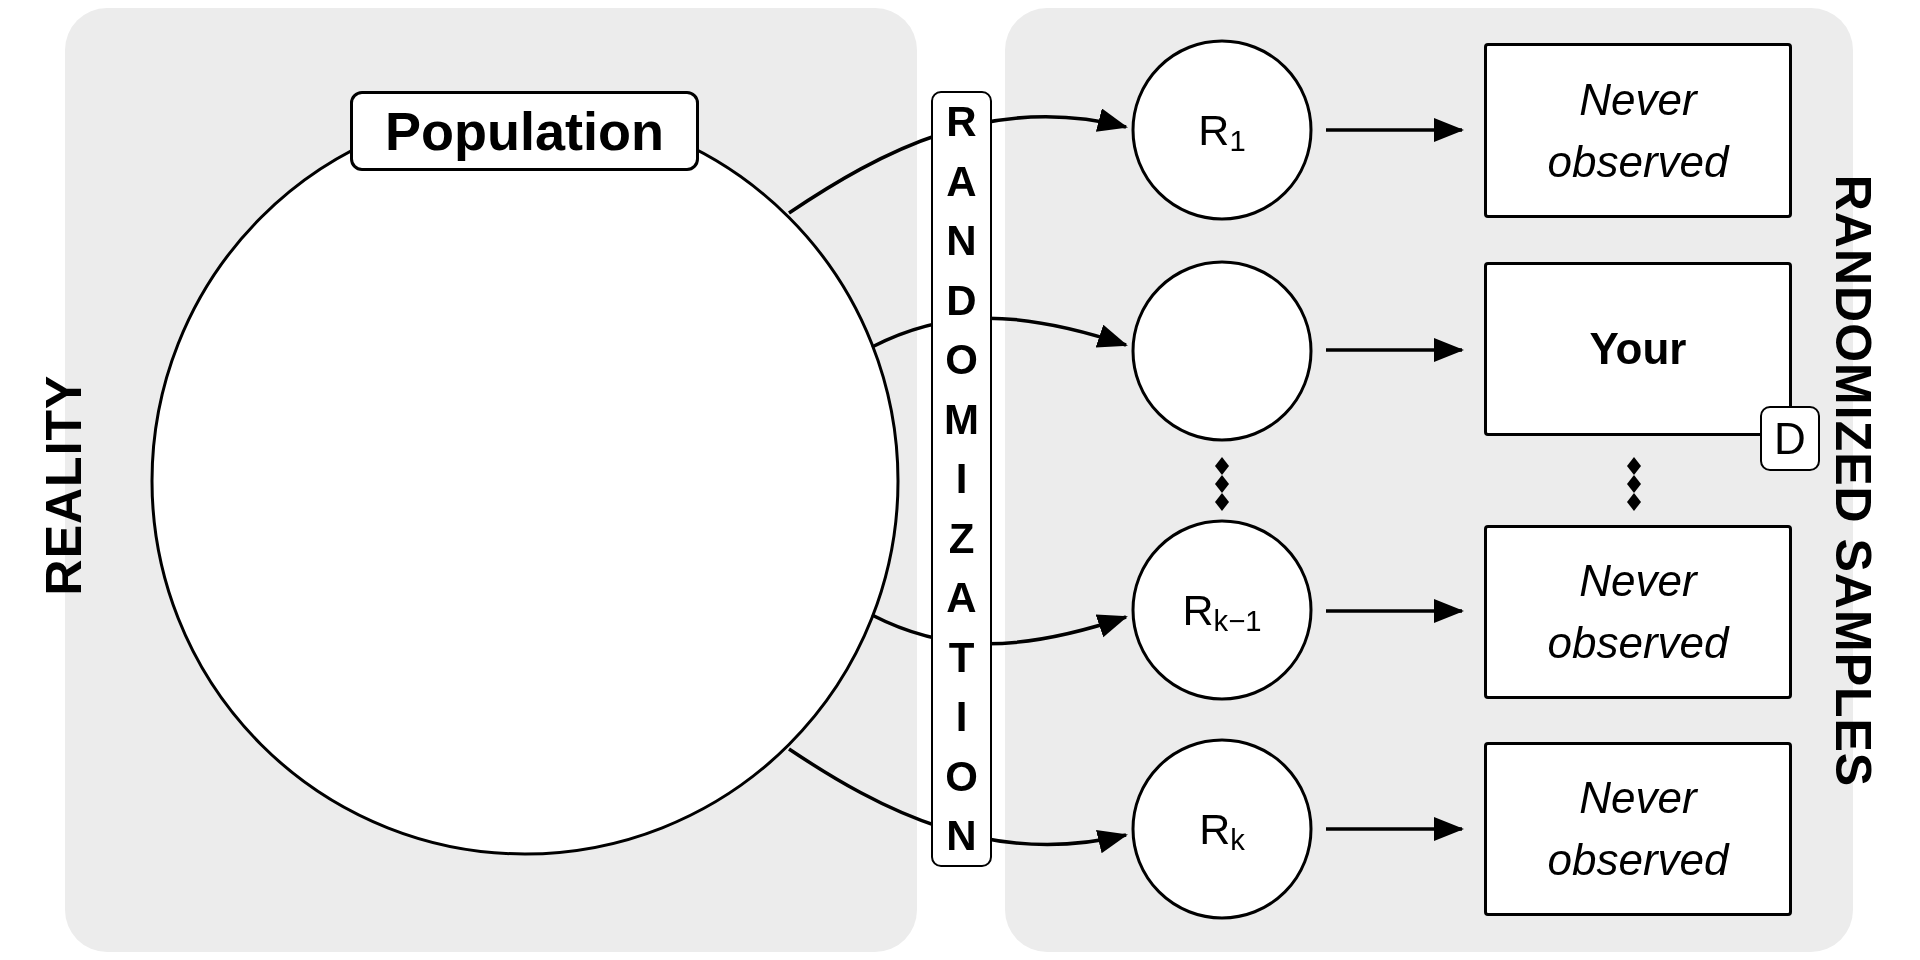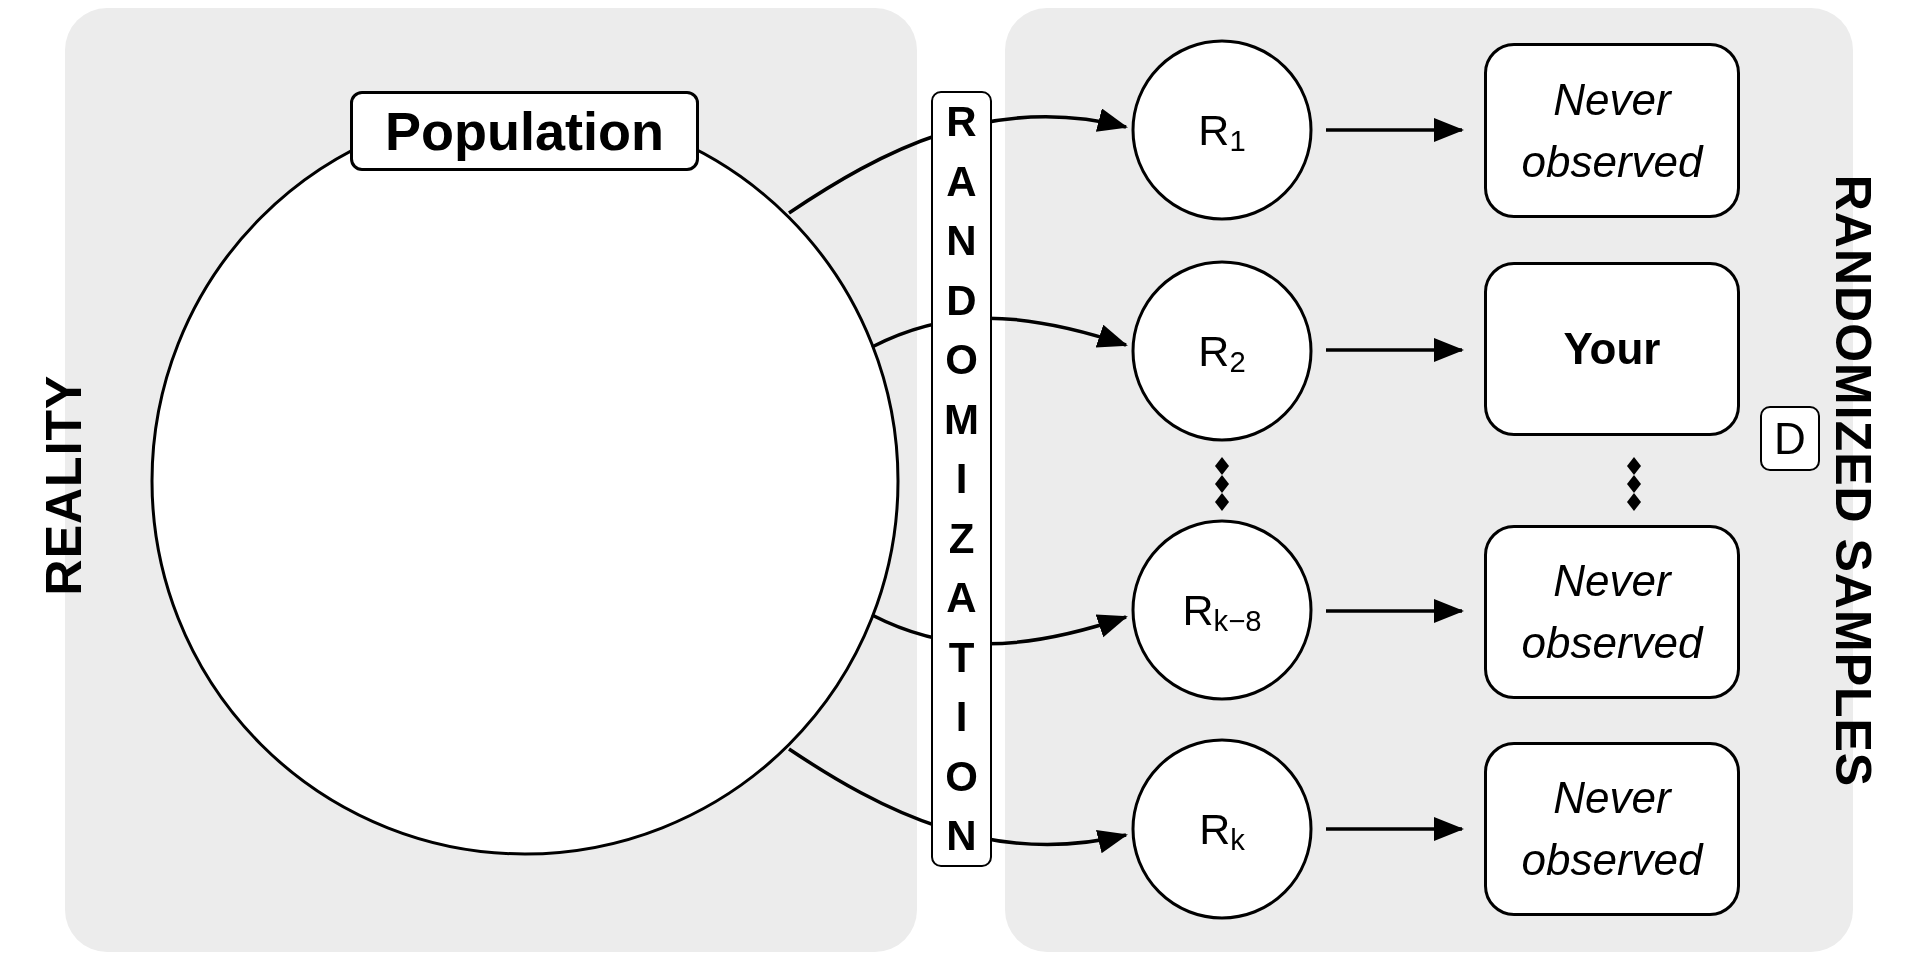"Never" .sample-box { border-radius: 30px -> 4px; width: 256px -> 308px }
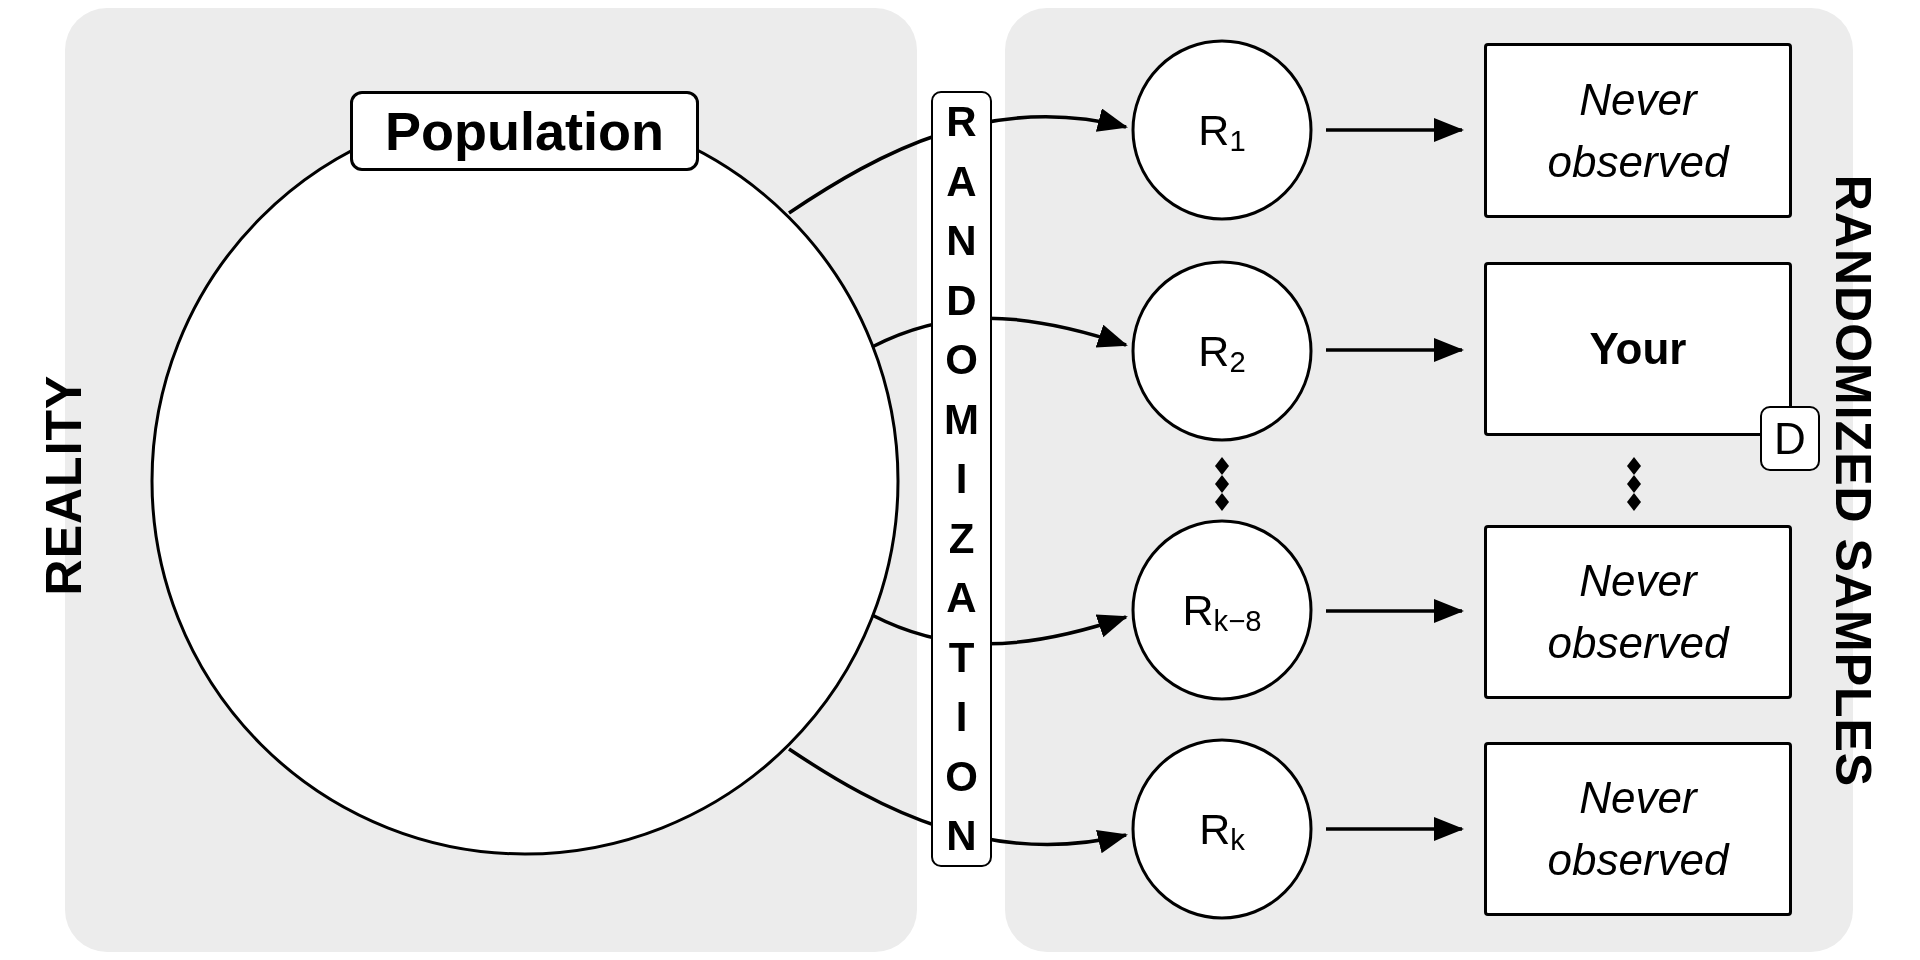"R2" div.r-label { html: <div> <span><span>R</span><sub>2</sub></span> </div> -> none }
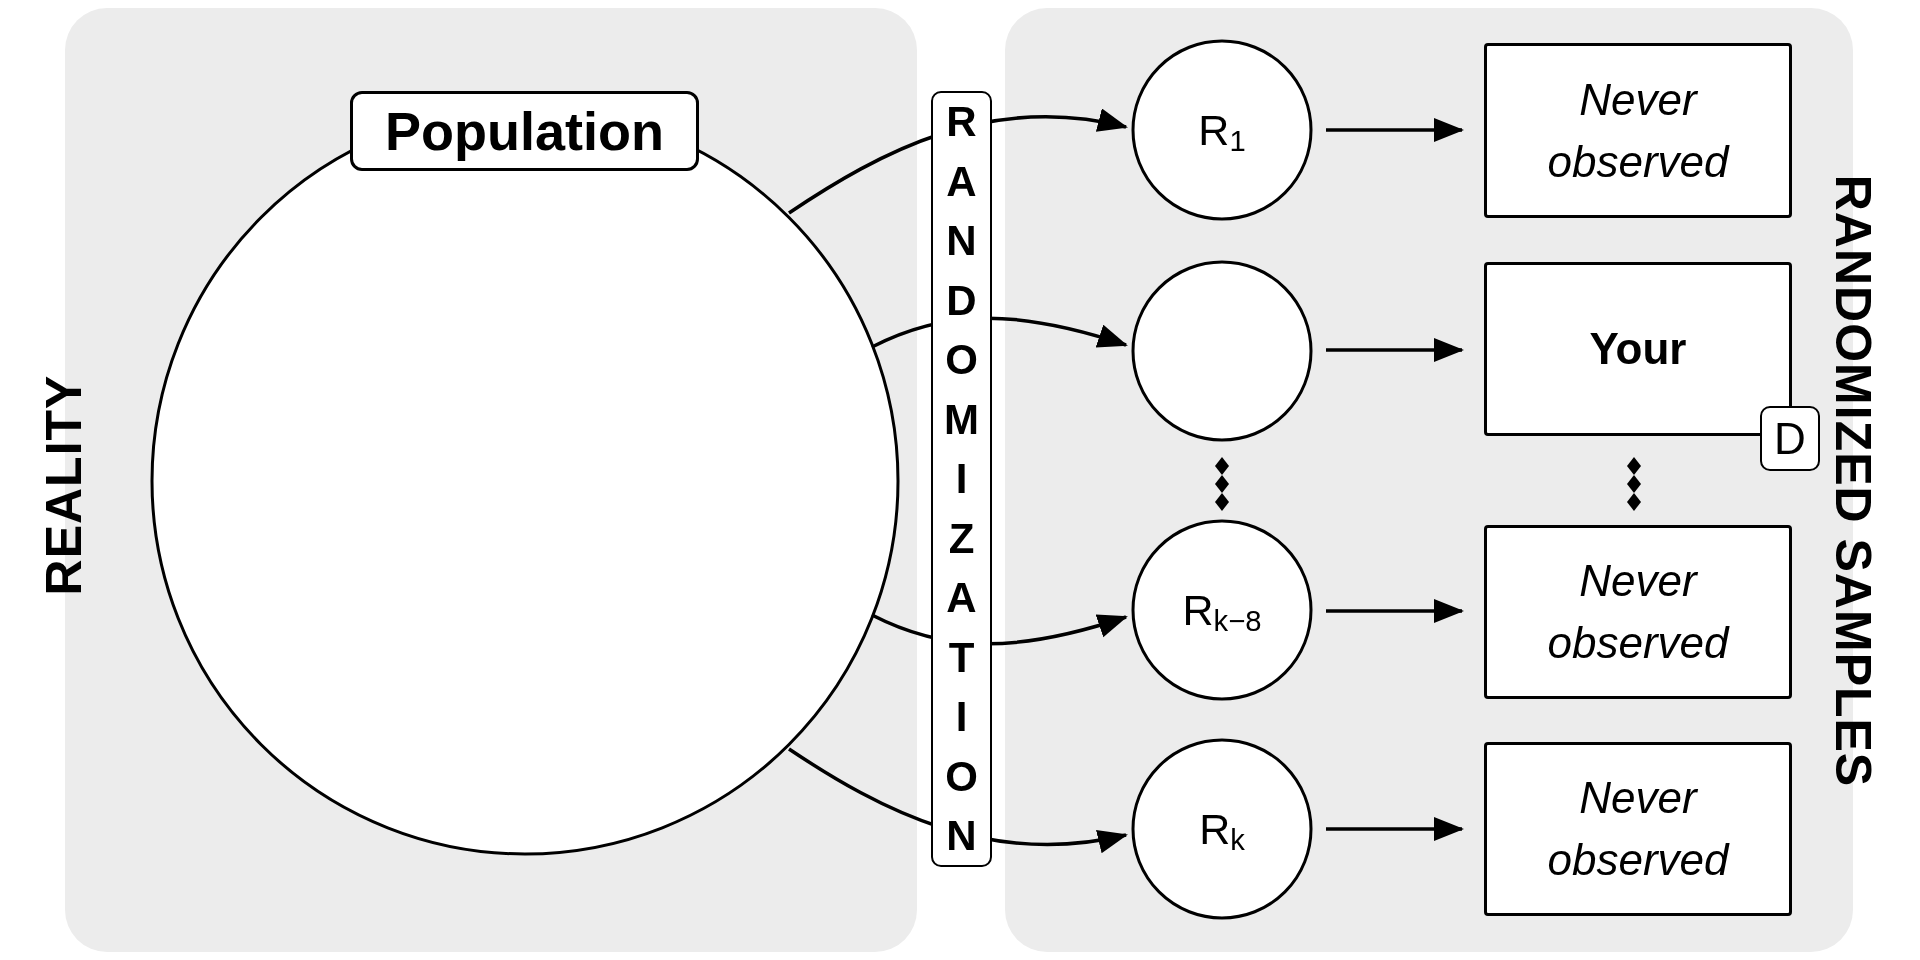"k−8" sub { text: 8 -> 1 }
